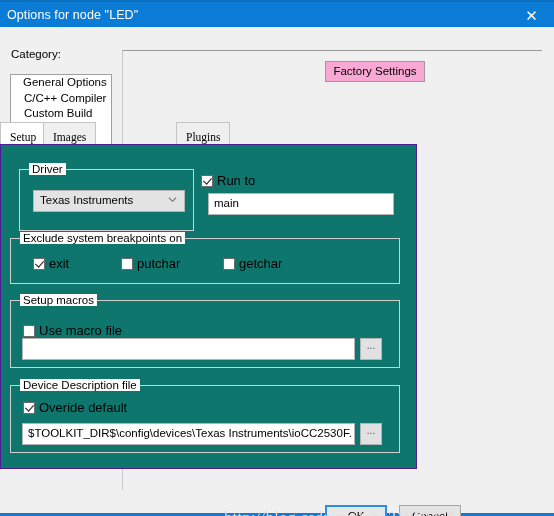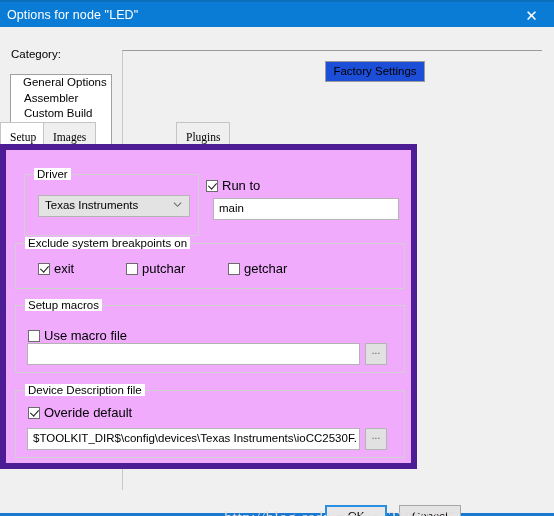"Factory Settings" #factory-settings { background: #1d4ed8 -> #f9a8d4 }
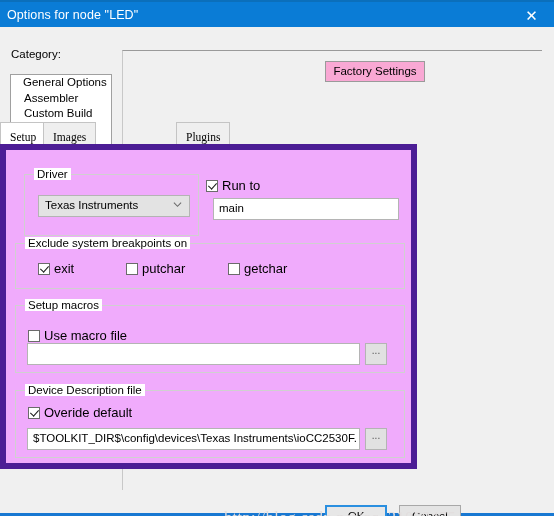"C/C++ Compiler" div.cat-item { html: none -> <div>C/C++ Compiler</div> }
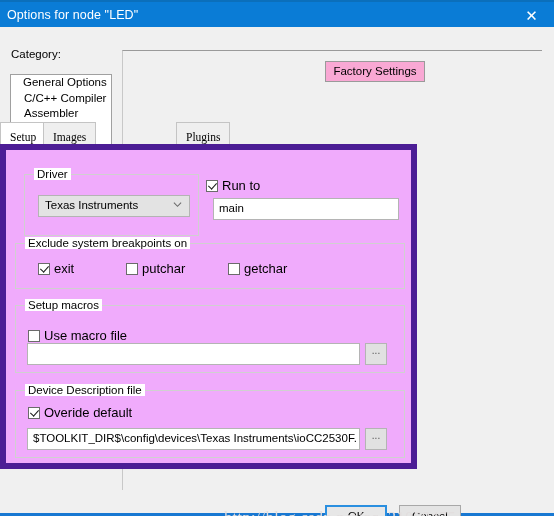"Assembler" div.cat-item { html: <div>Assembler</div> -> none }
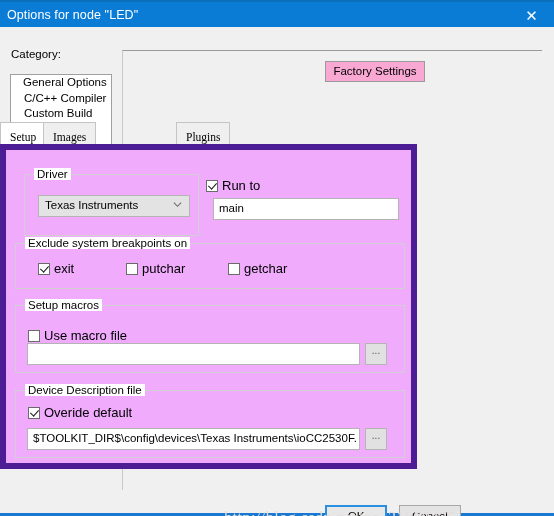"Driver" #tabpanel { background: #f0abfc -> #0f766e; border: 6px solid #4c1d95 -> 1px solid #4c1d95 }
